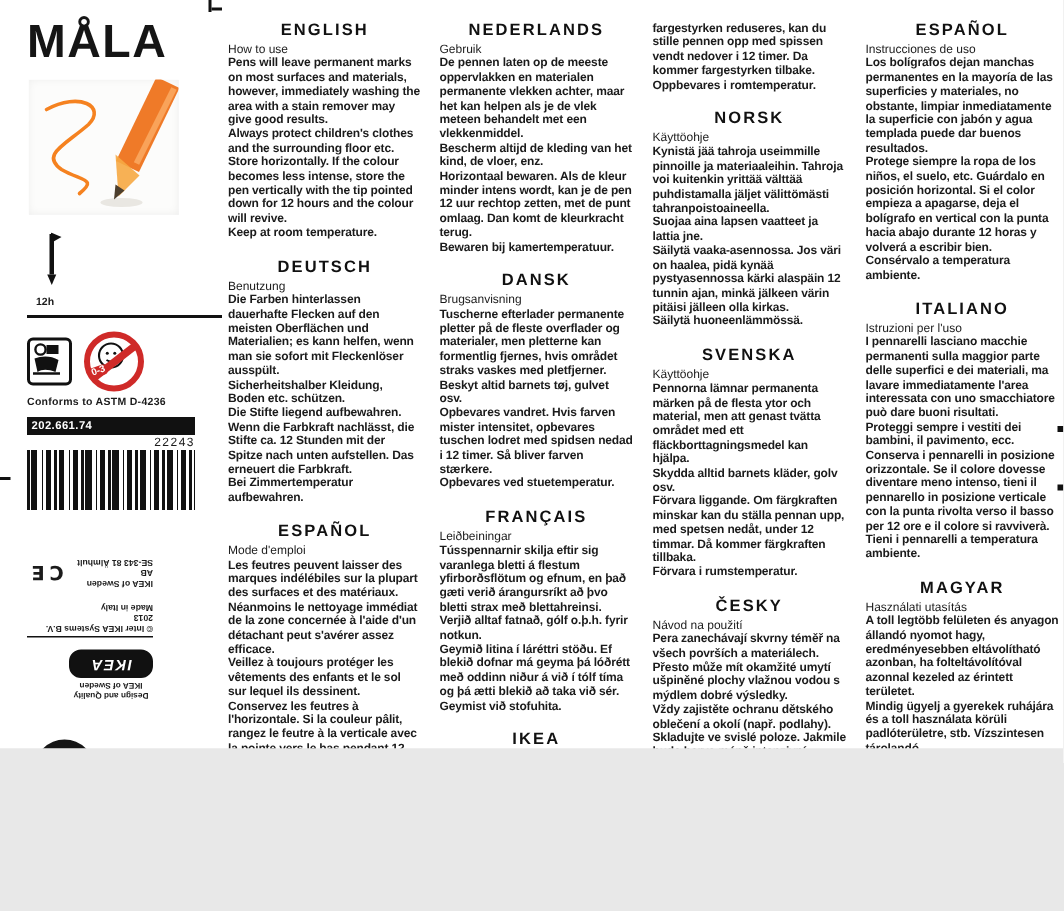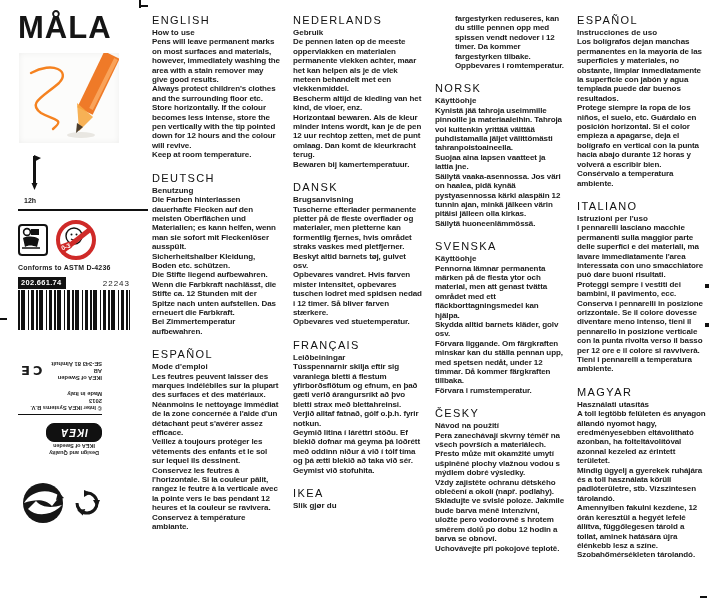"MÅLA" .sheet { height: 607px -> 499px }
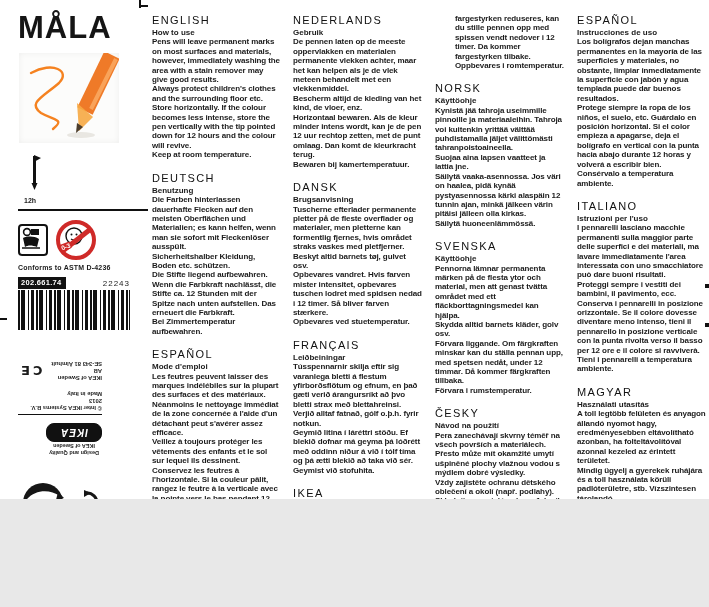"ENGLISH" .lang { font-weight: normal -> bold; text-align: none -> center }
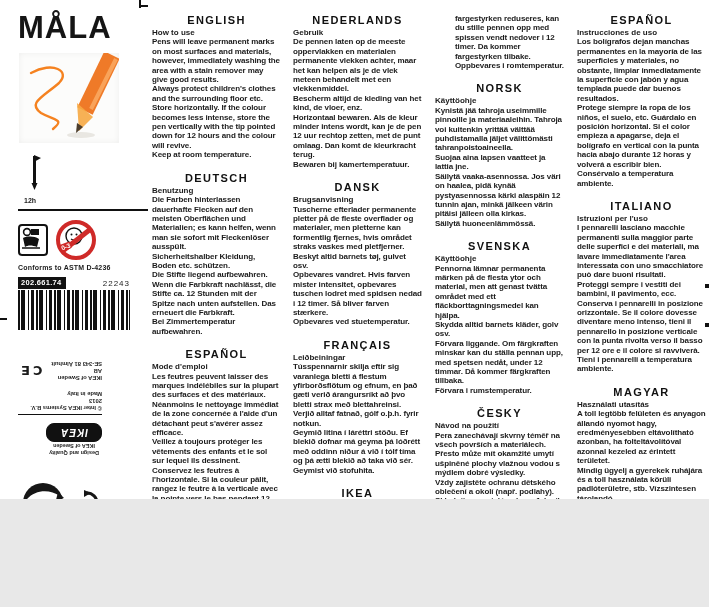"fargestyrken reduseres, kan du stille" .cont { margin-left: 20px -> none }
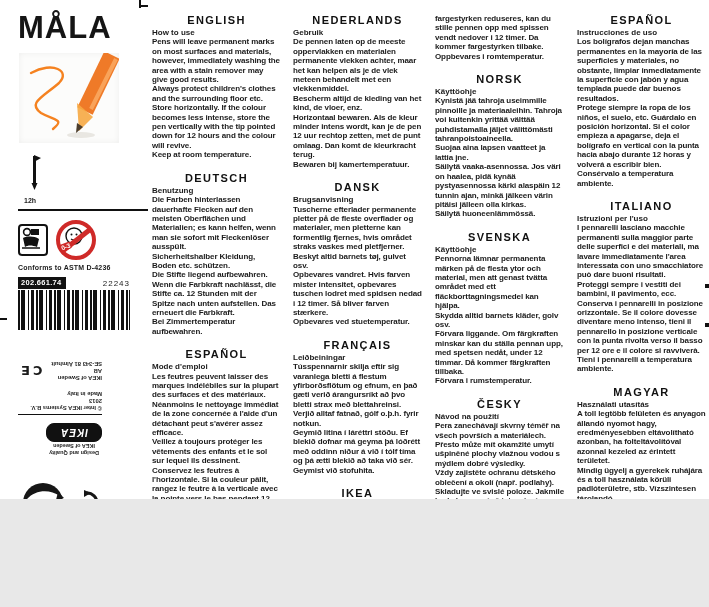"How to use" .sub { font-weight: bold -> normal }
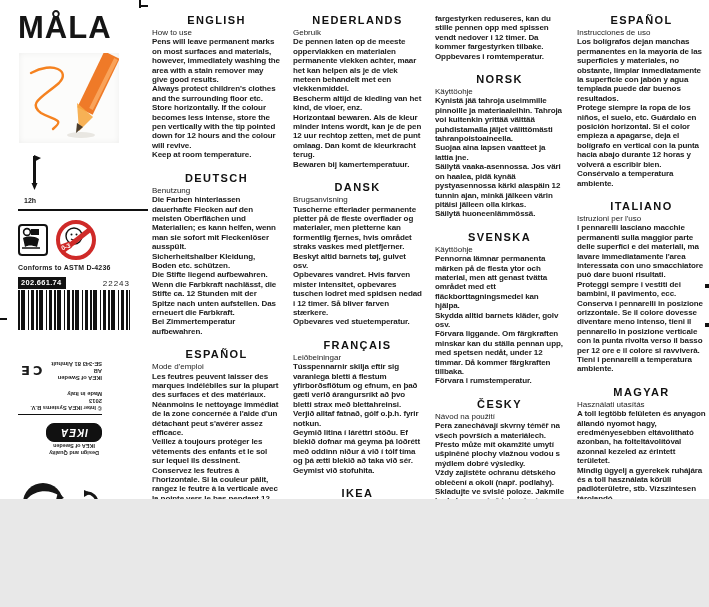"202.661.74" .bar-head { align-items: center -> none; flex-direction: none -> column }
